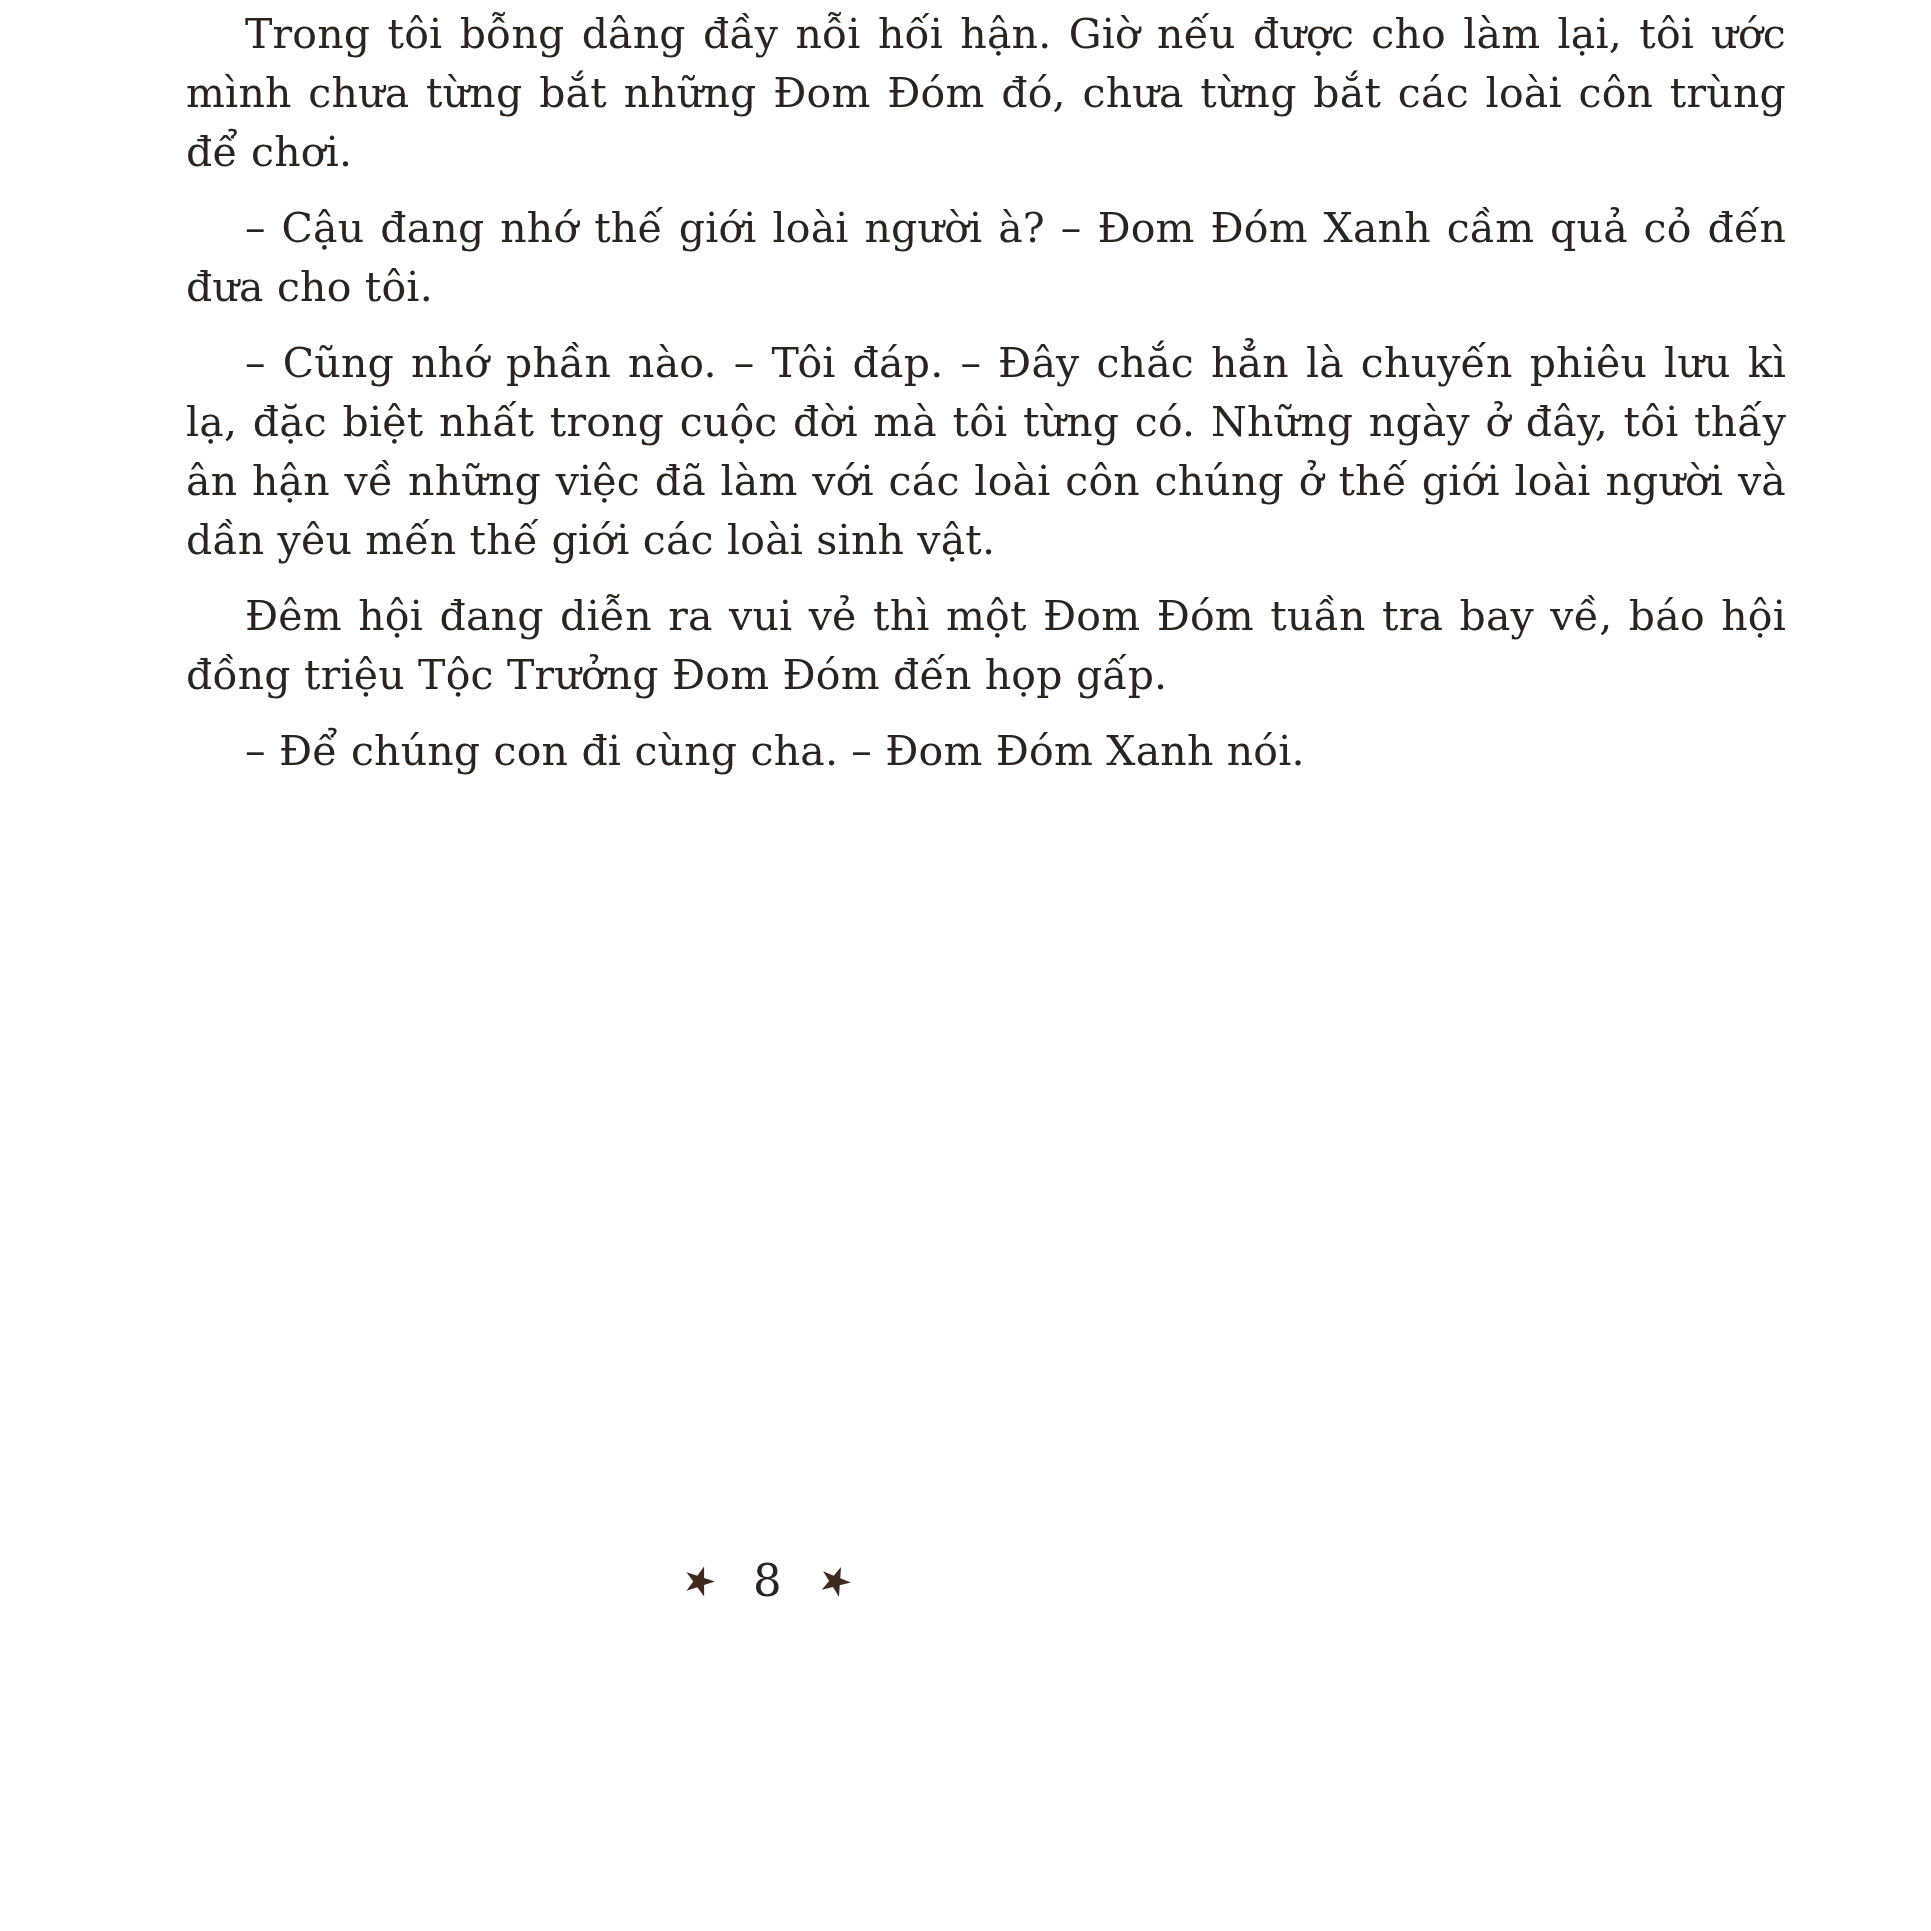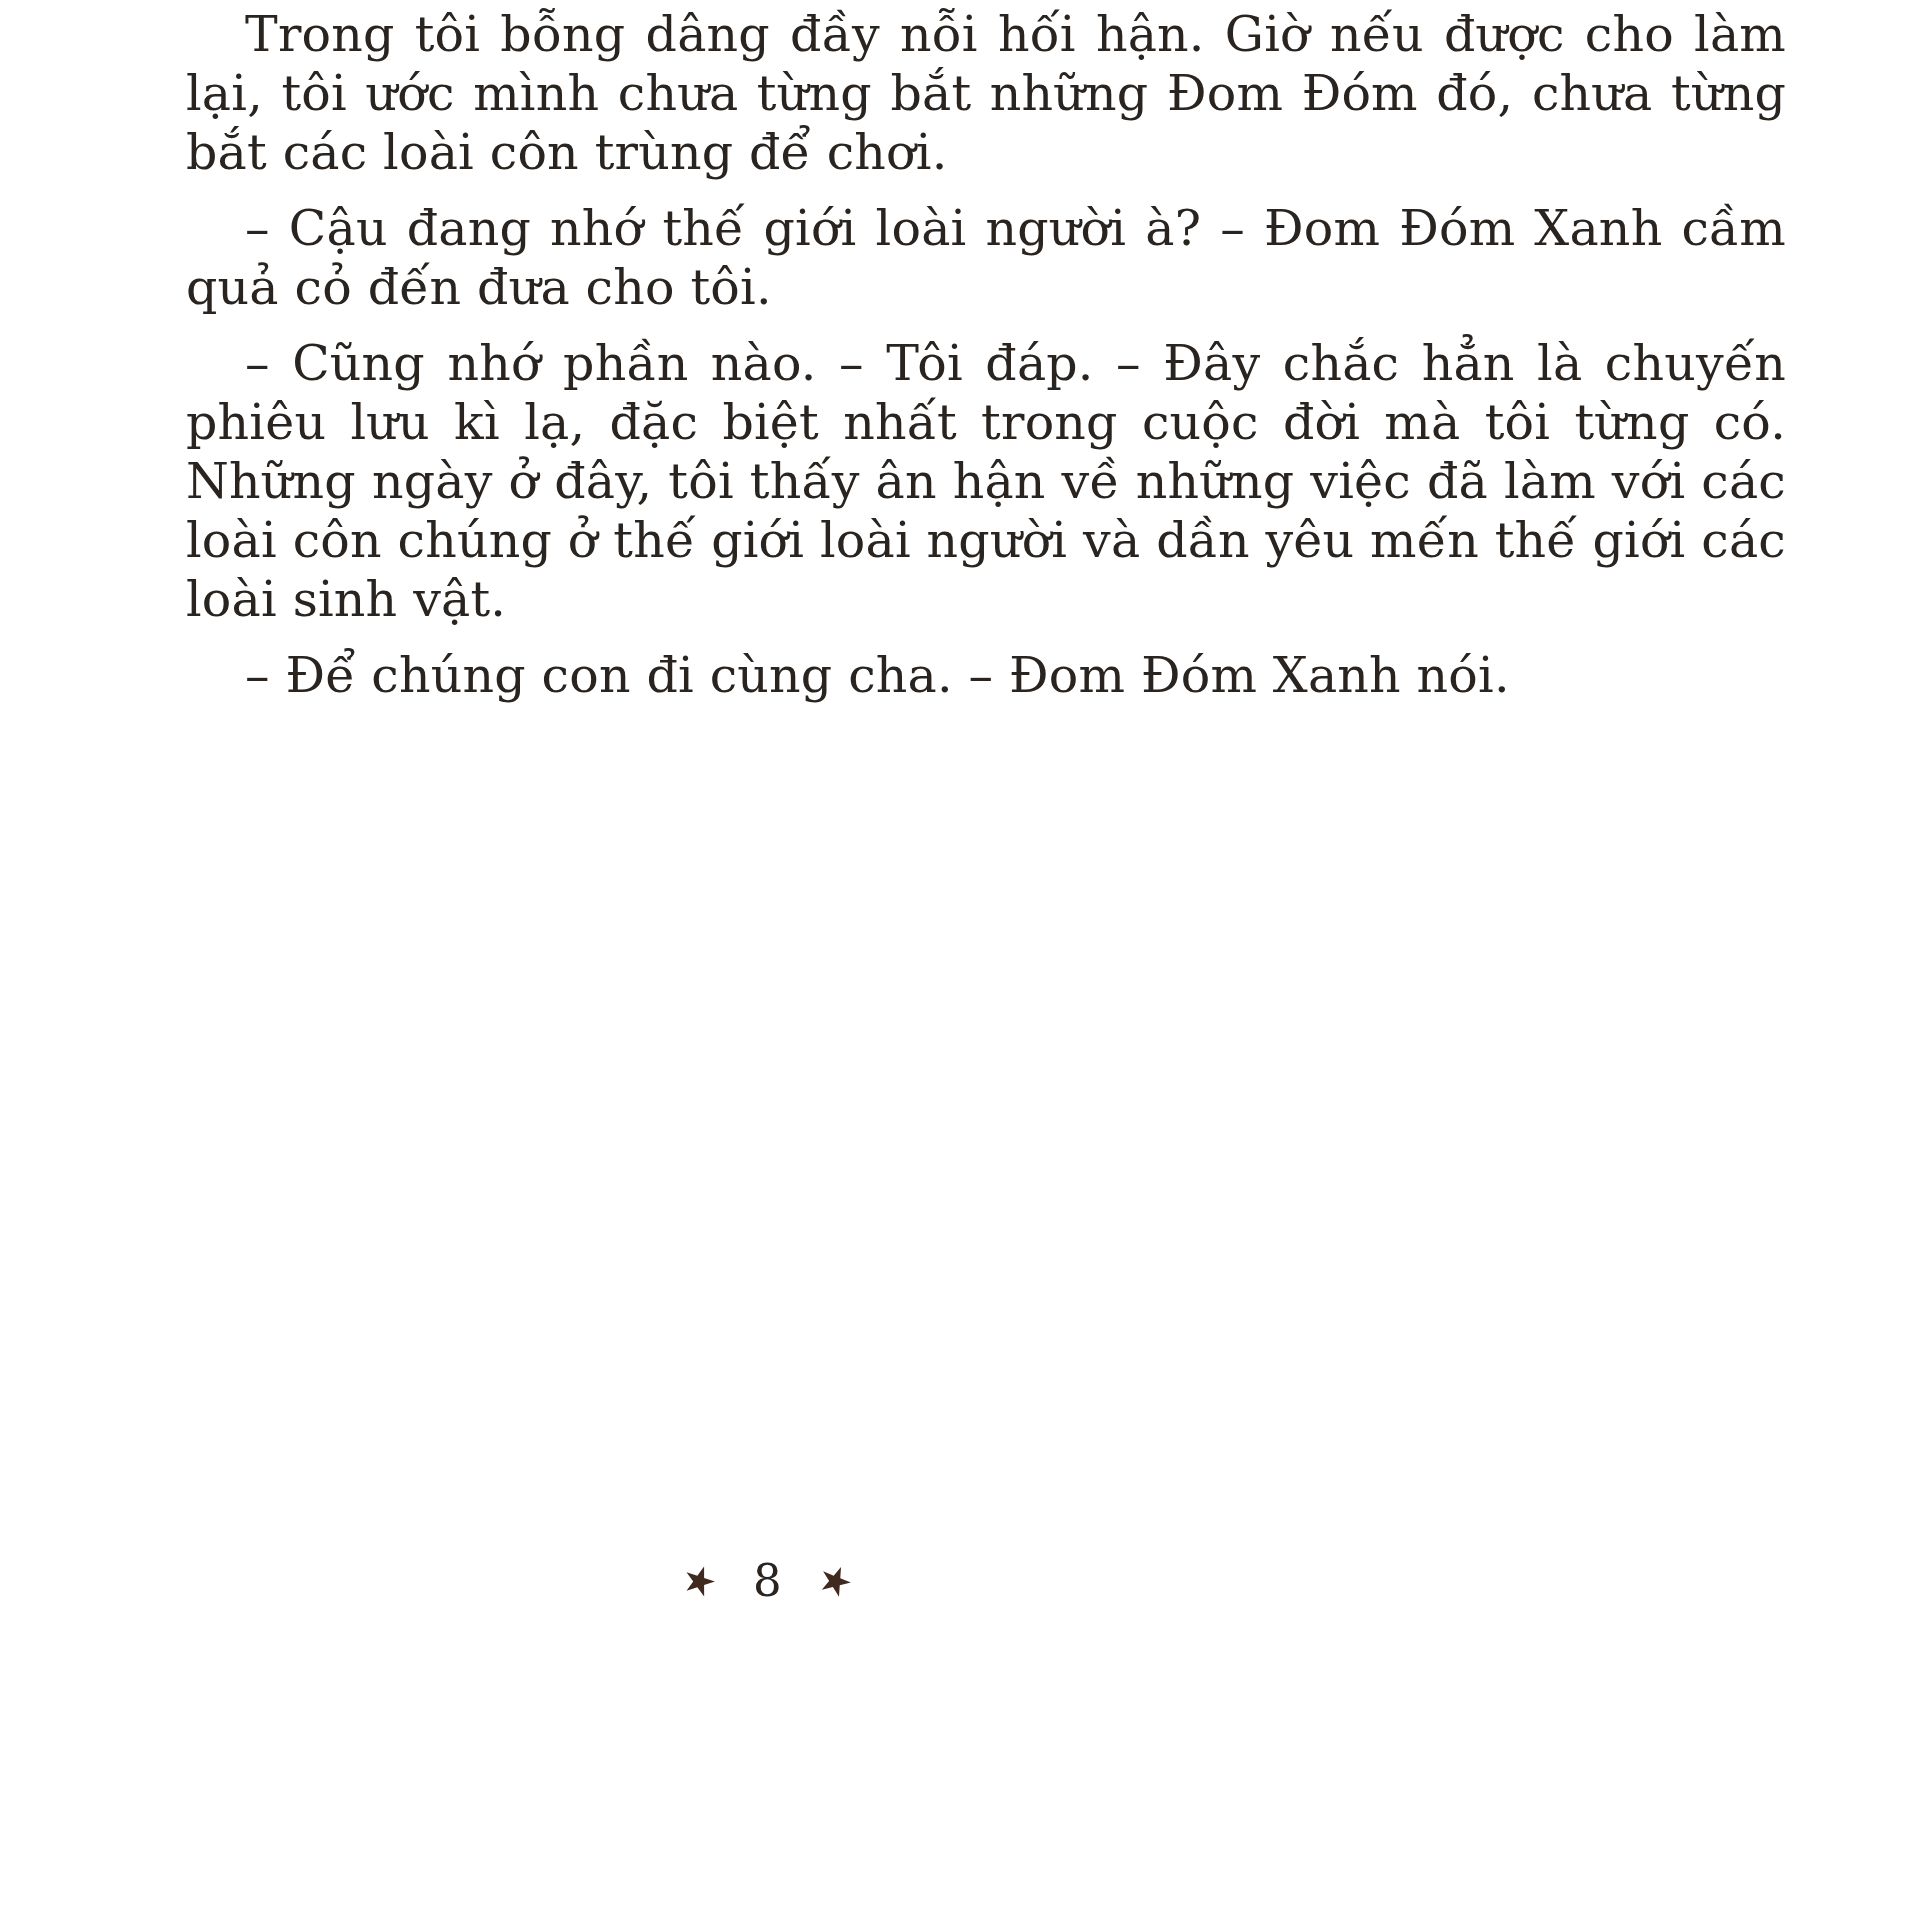"Trong tôi bỗng dâng đầy" .text-block p { font-size: 49px -> 41px }
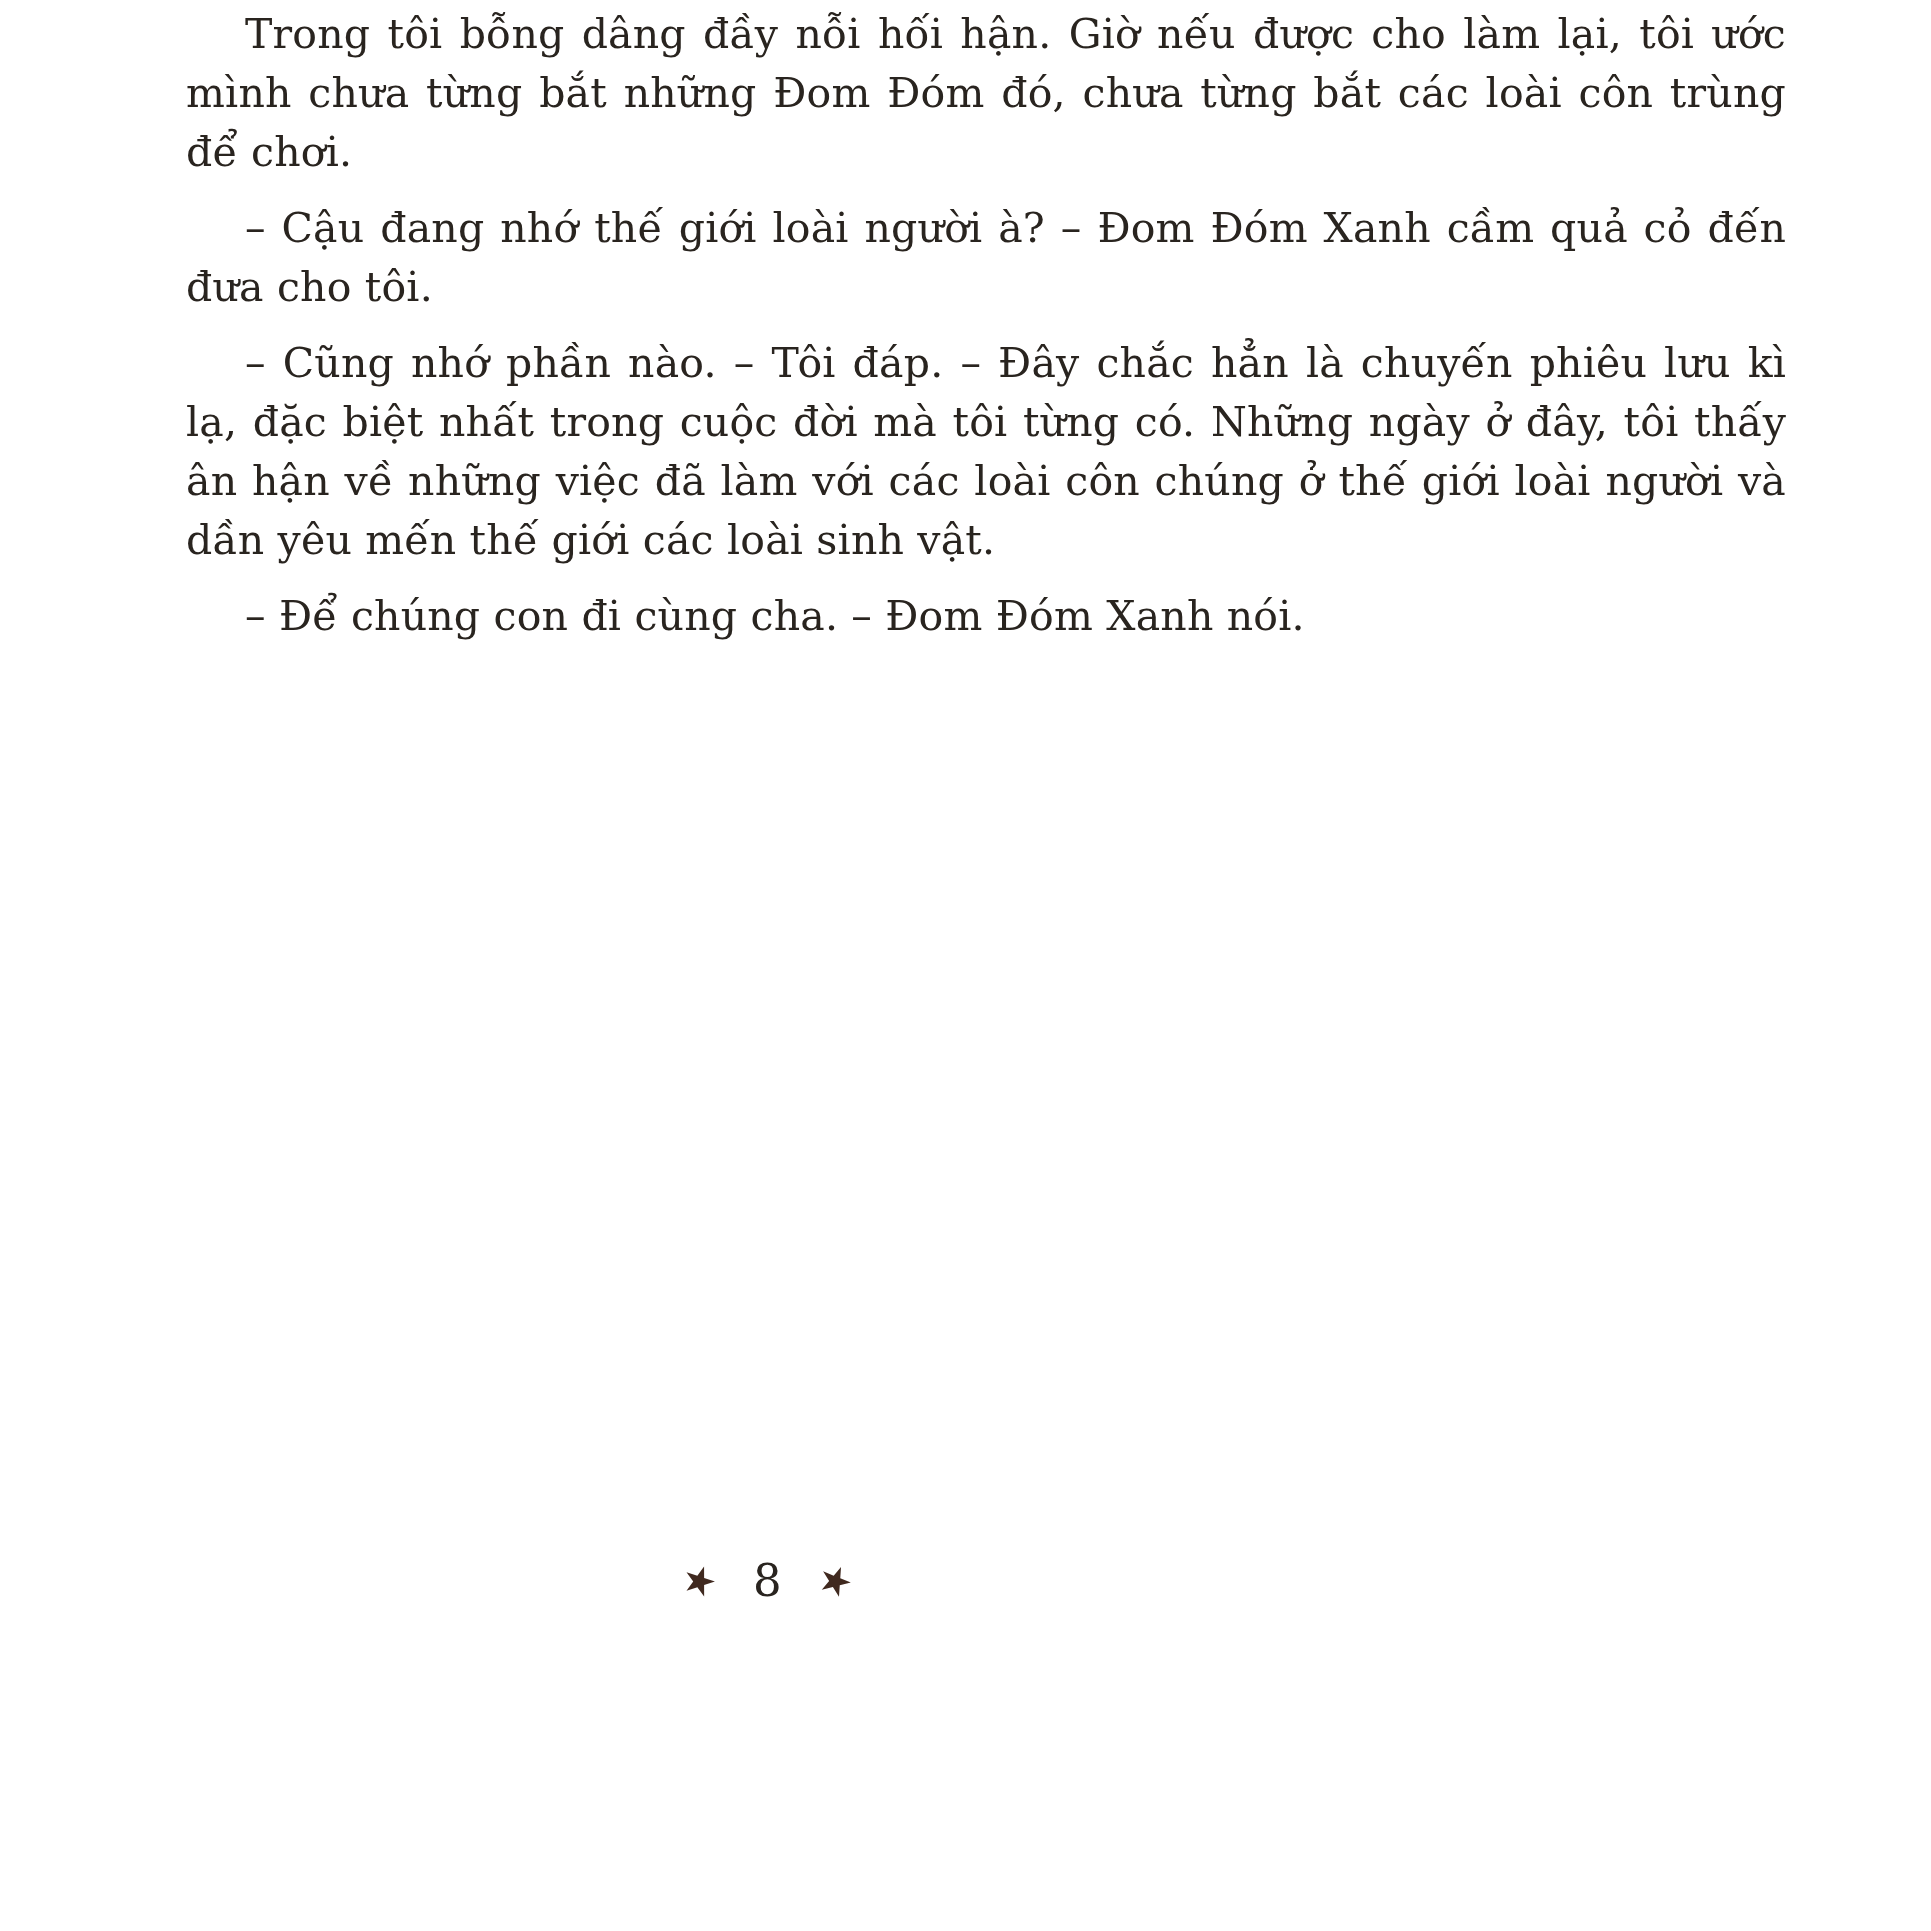"Đêm hội đang diễn ra" p { html: none -> <p>Đêm hội đang diễn ra vui vẻ thì một Đom Đóm tuần tra bay về, báo hội đồng triệu Tộc Trưởng Đom Đóm đến họp gấp.</p> }
